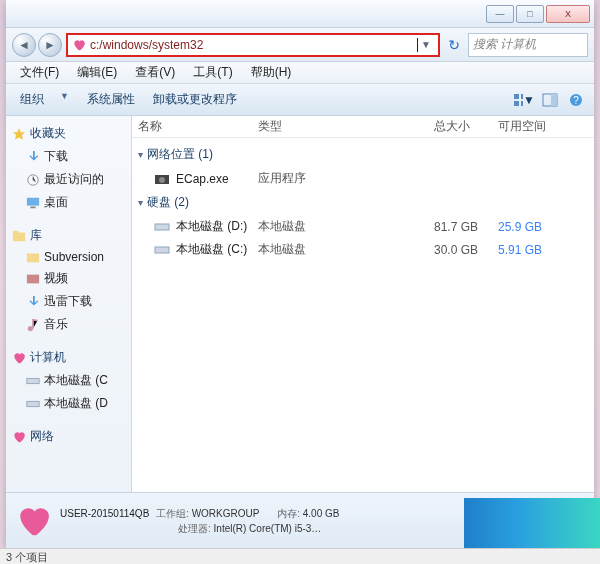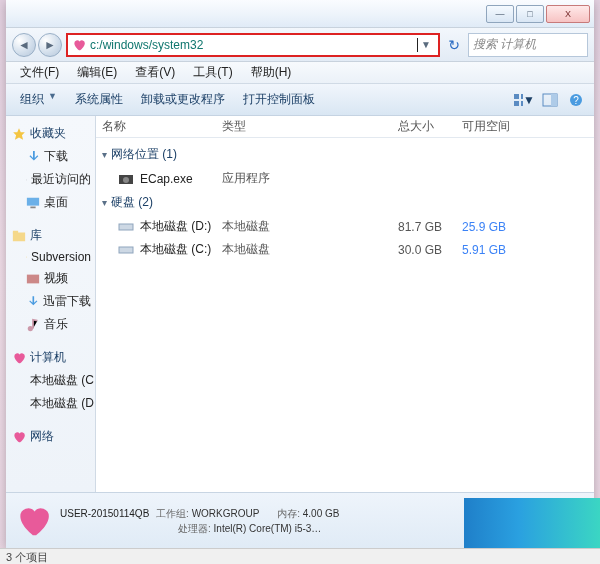"c:/windows/system32" .addrinput { color: #0f766e -> #7f1d1d }
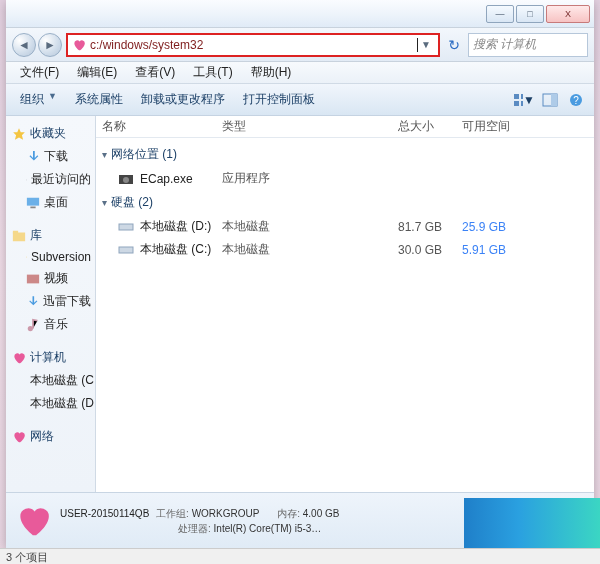"组织" .tbitem { gap: 4px -> 16px }
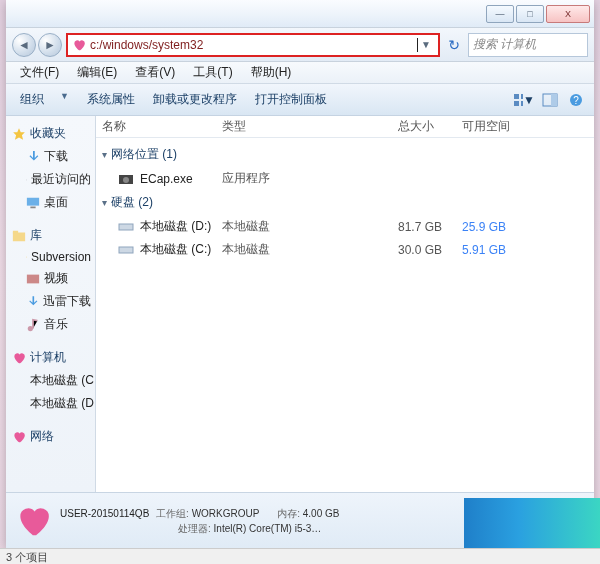"打开控制面板" div.tbitem { html: <div>打开控制面板</div> -> none }
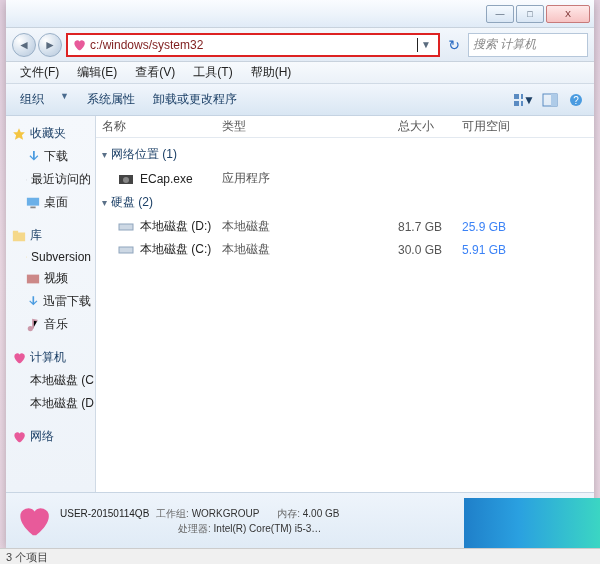"收藏夹" .sidebar { width: 90px -> 126px }
